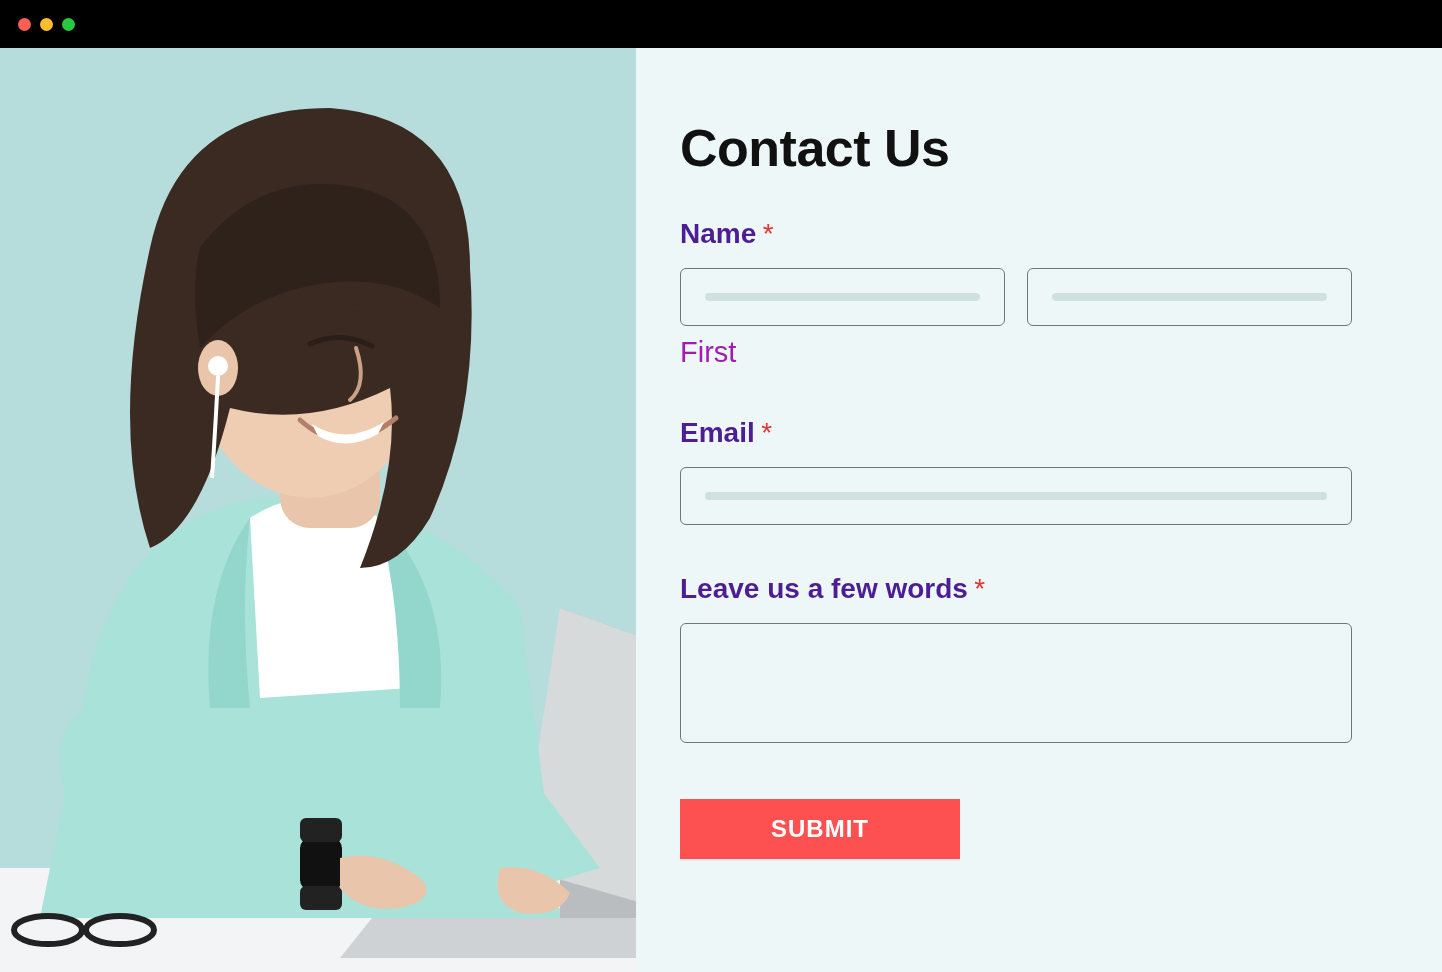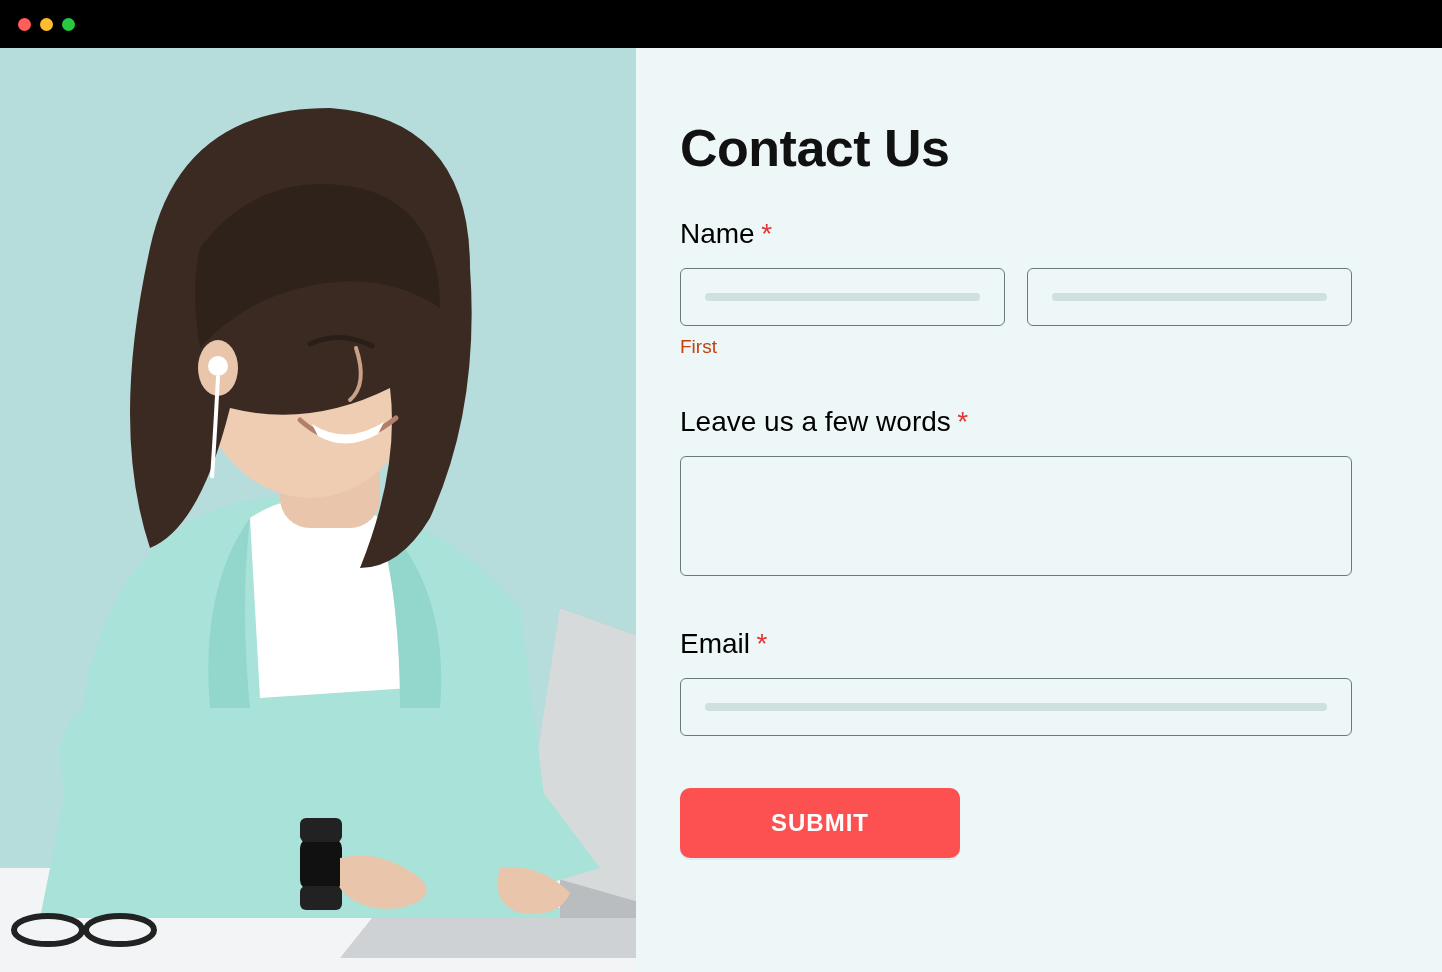"Name" .field-label { color: #000000 -> #4c1d95; font-weight: 400 -> 700 }
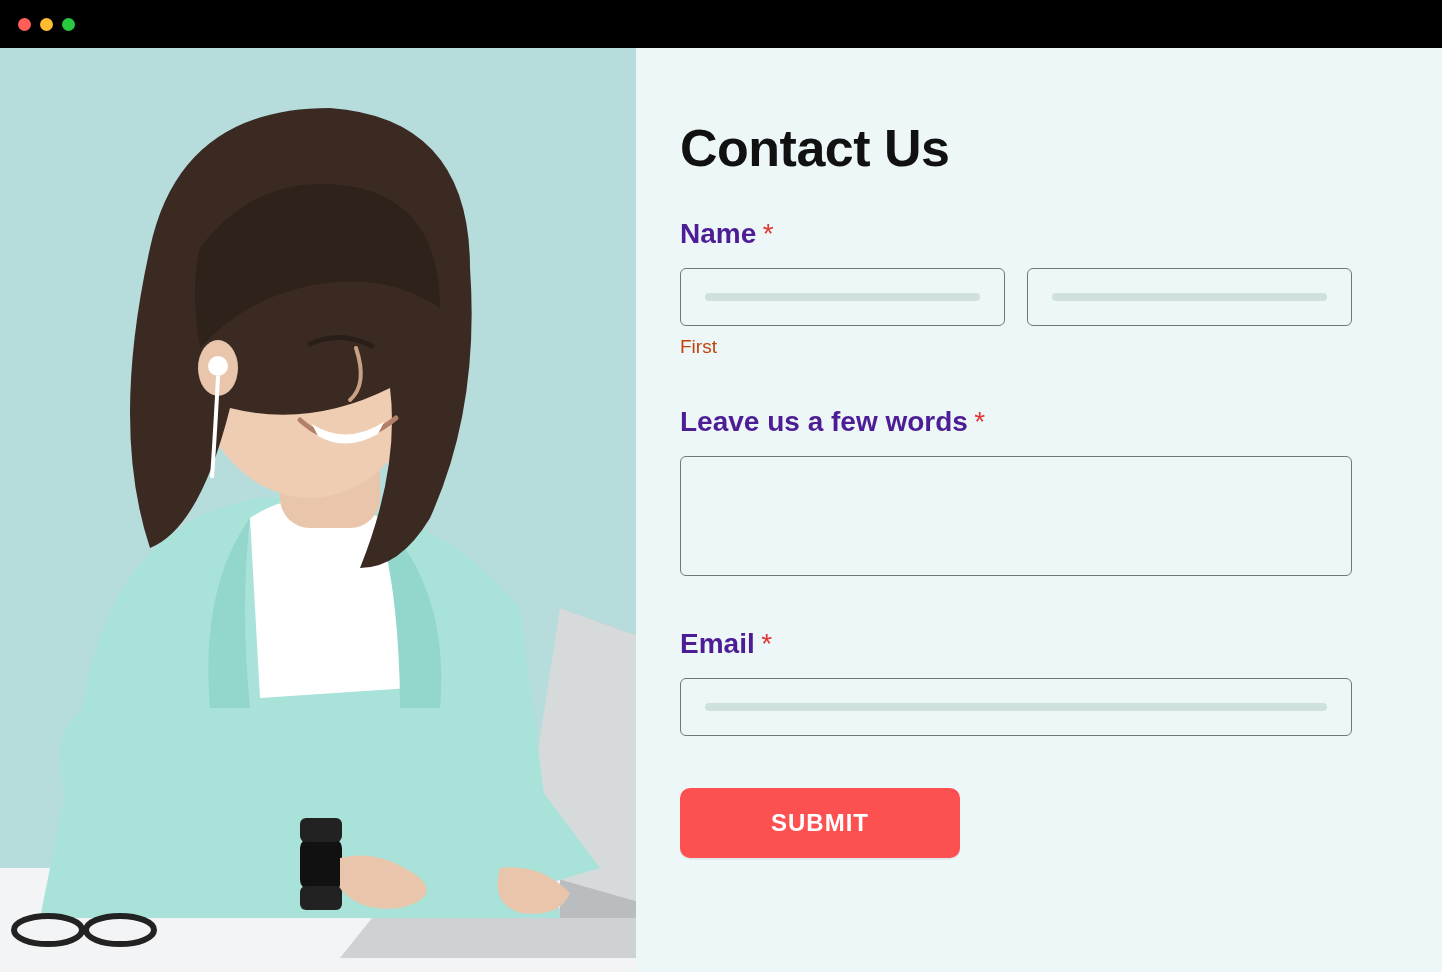"First" .sub-label { color: #c2410c -> #a21caf; font-size: 19px -> 29px }
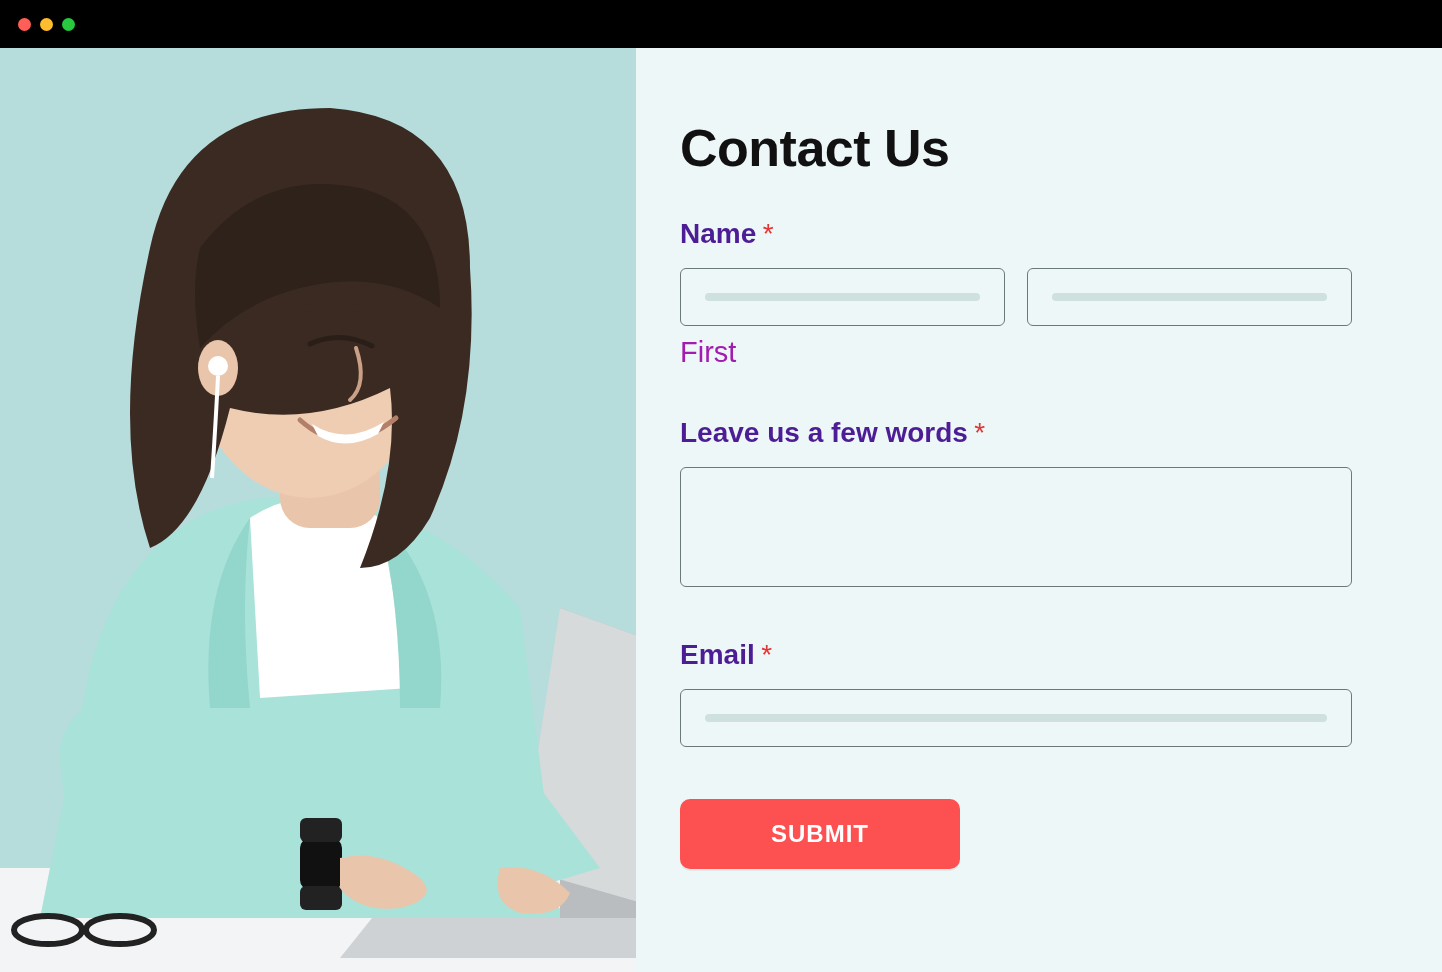"Leave us a few words" div.block { order: before "Email *" -> after "Email *" }
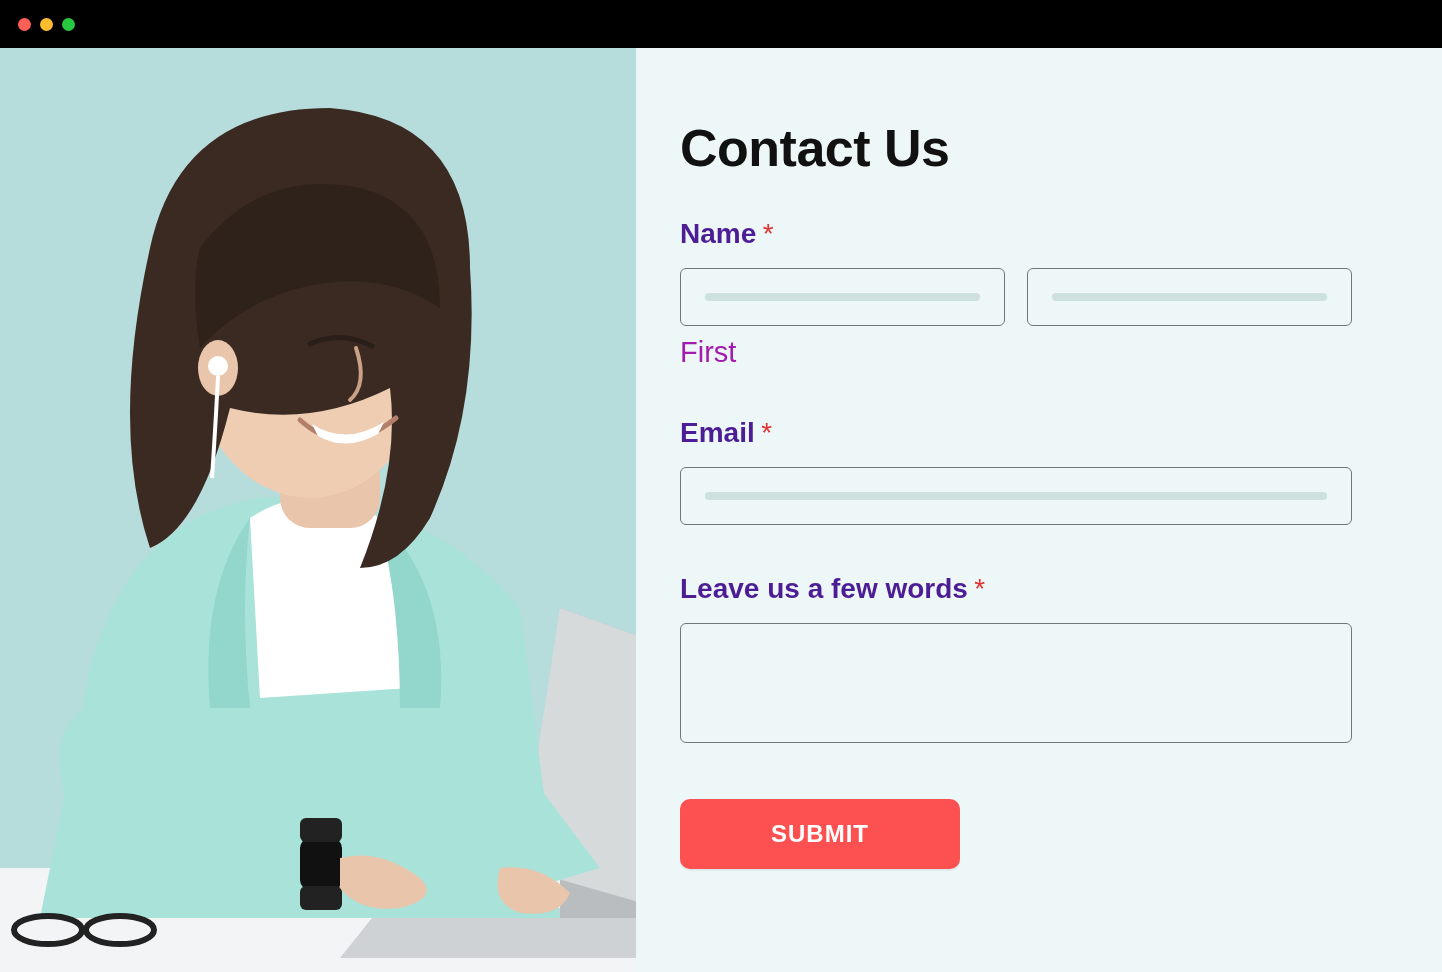"SUBMIT" .submit-btn { border-radius: 10px -> 0; height: 70px -> 60px }
